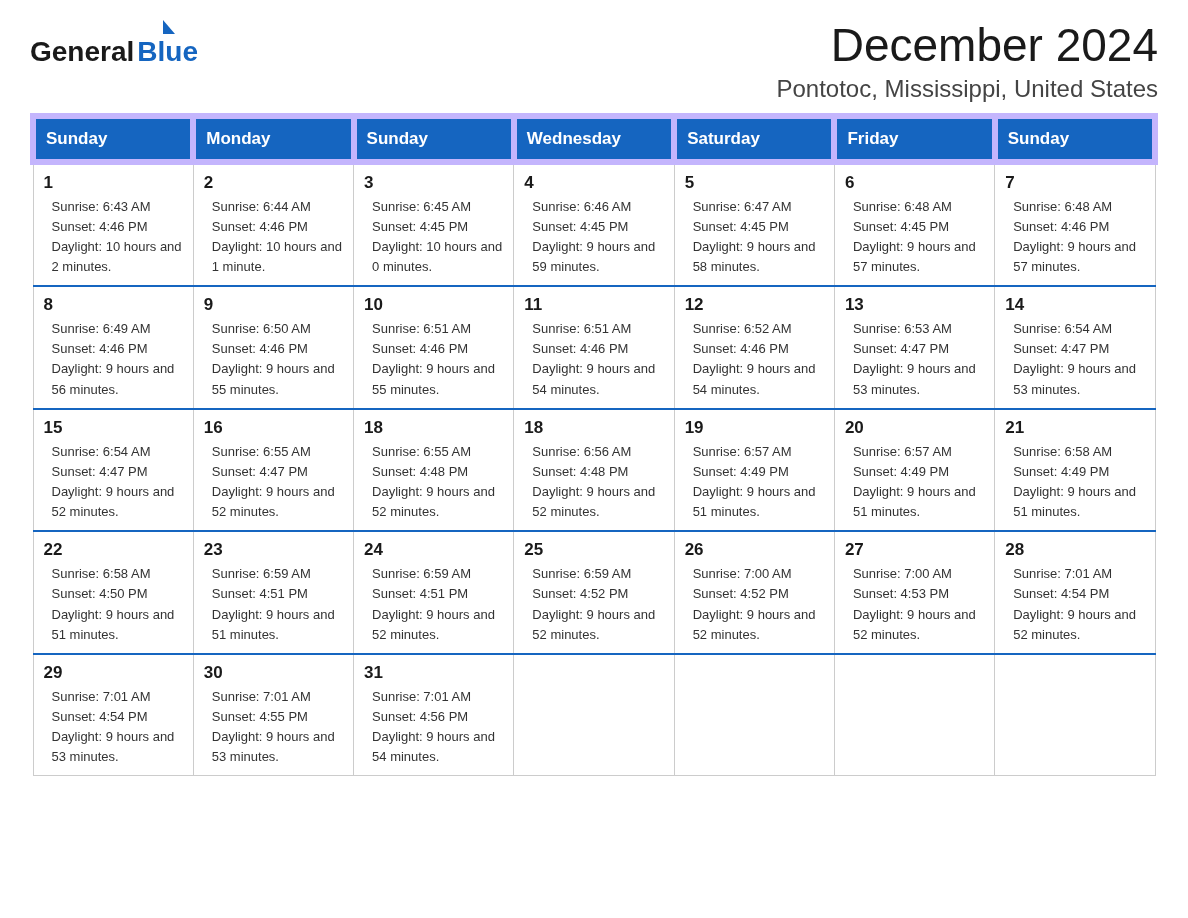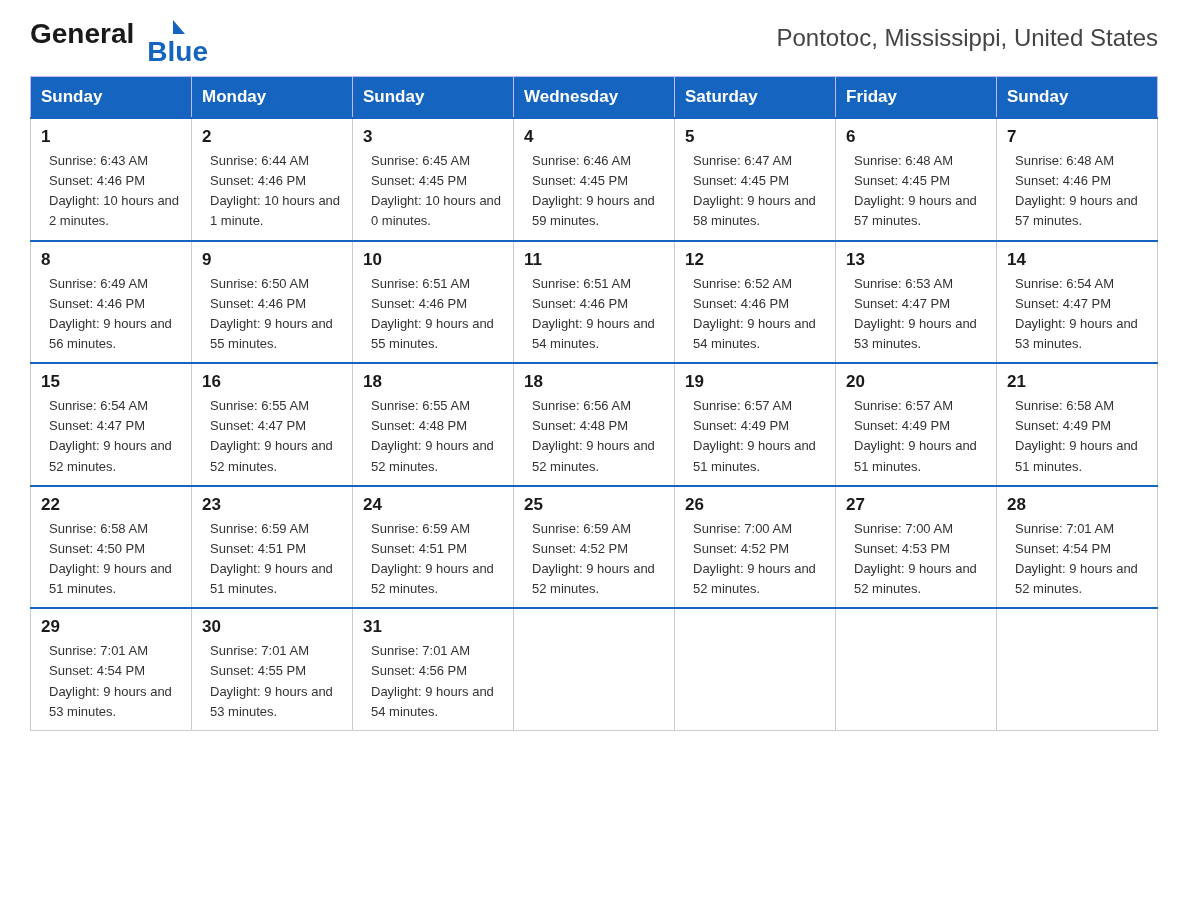"General" .logo { align-items: flex-start -> flex-end; gap: 13px -> 3px }
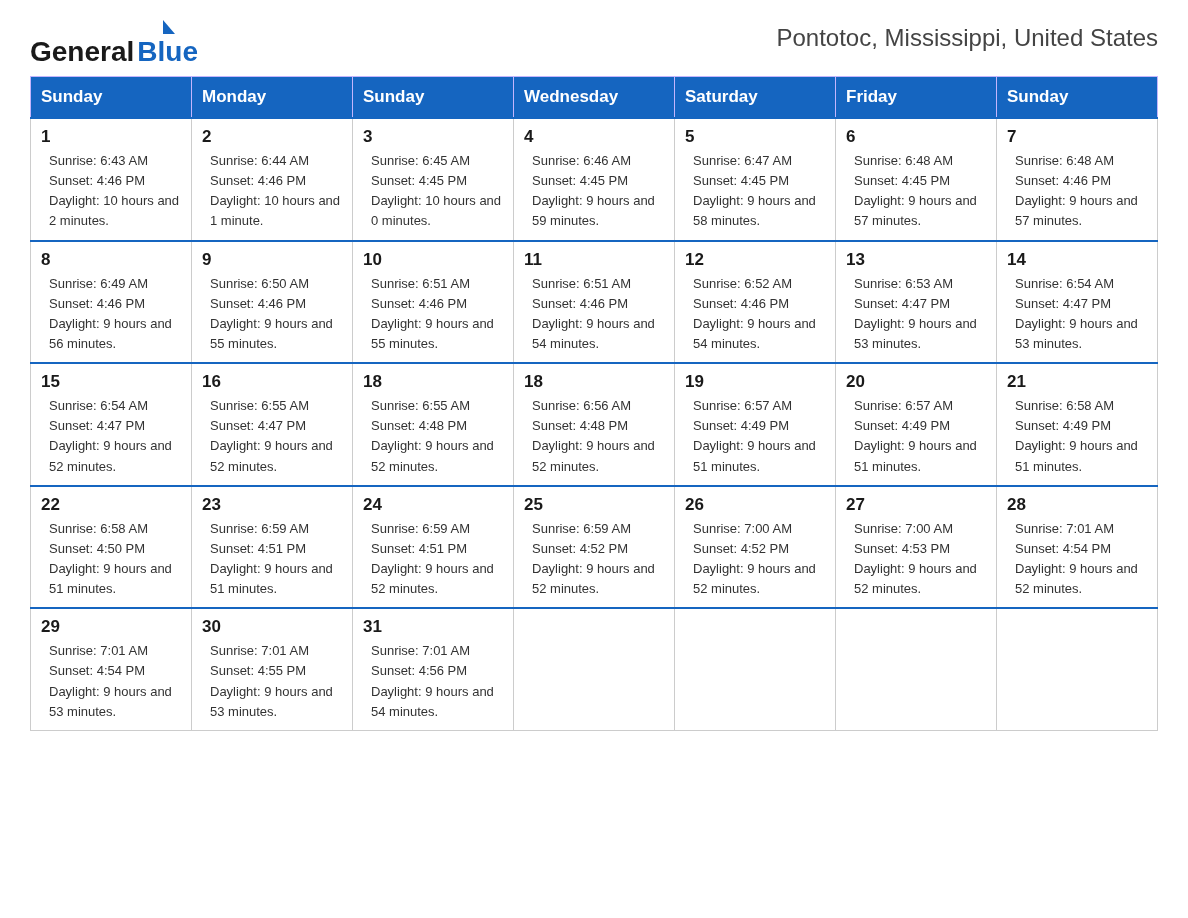"December 2024" div.month-title { html: none -> <div>December 2024</div> }
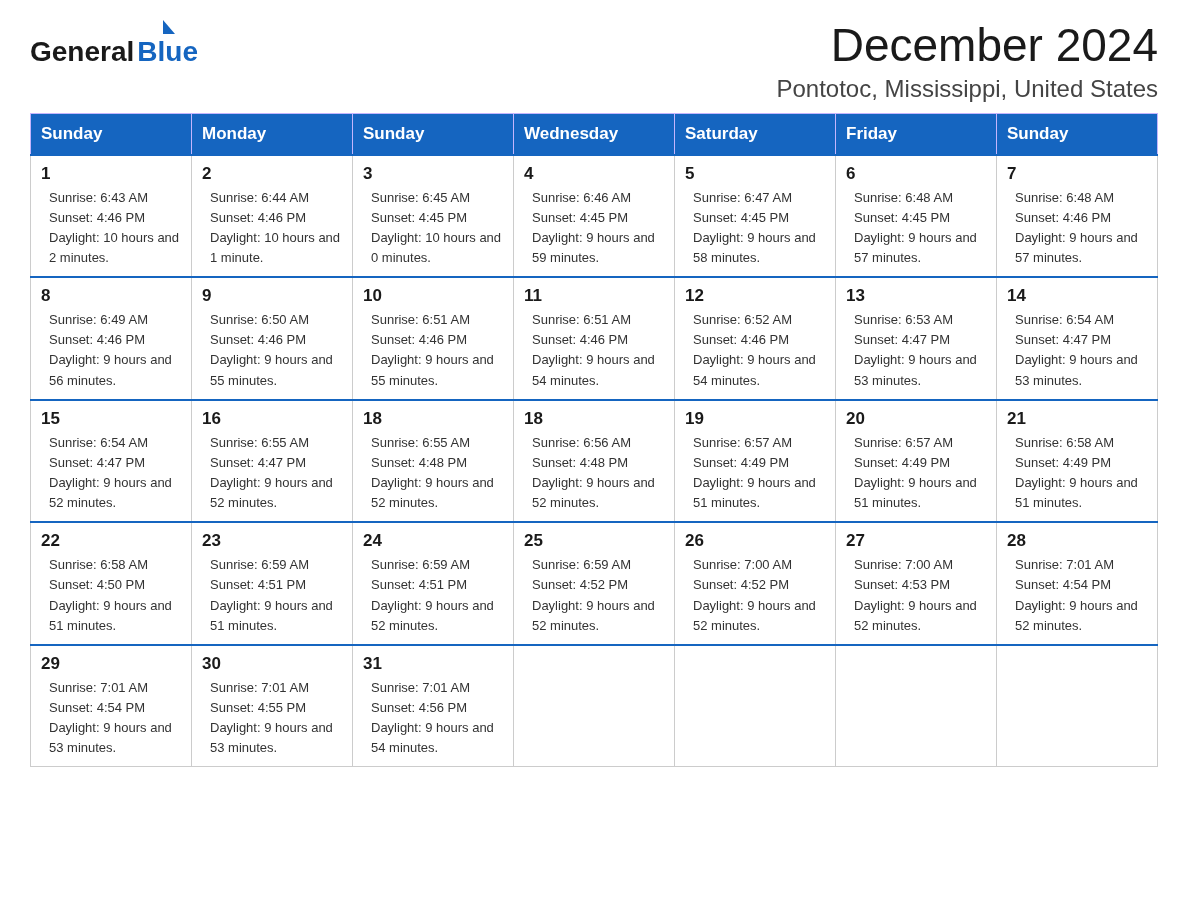"Sunday" .calendar-table thead tr th { border: 1px solid #c4b5fd -> 6px solid #c4b5fd }
